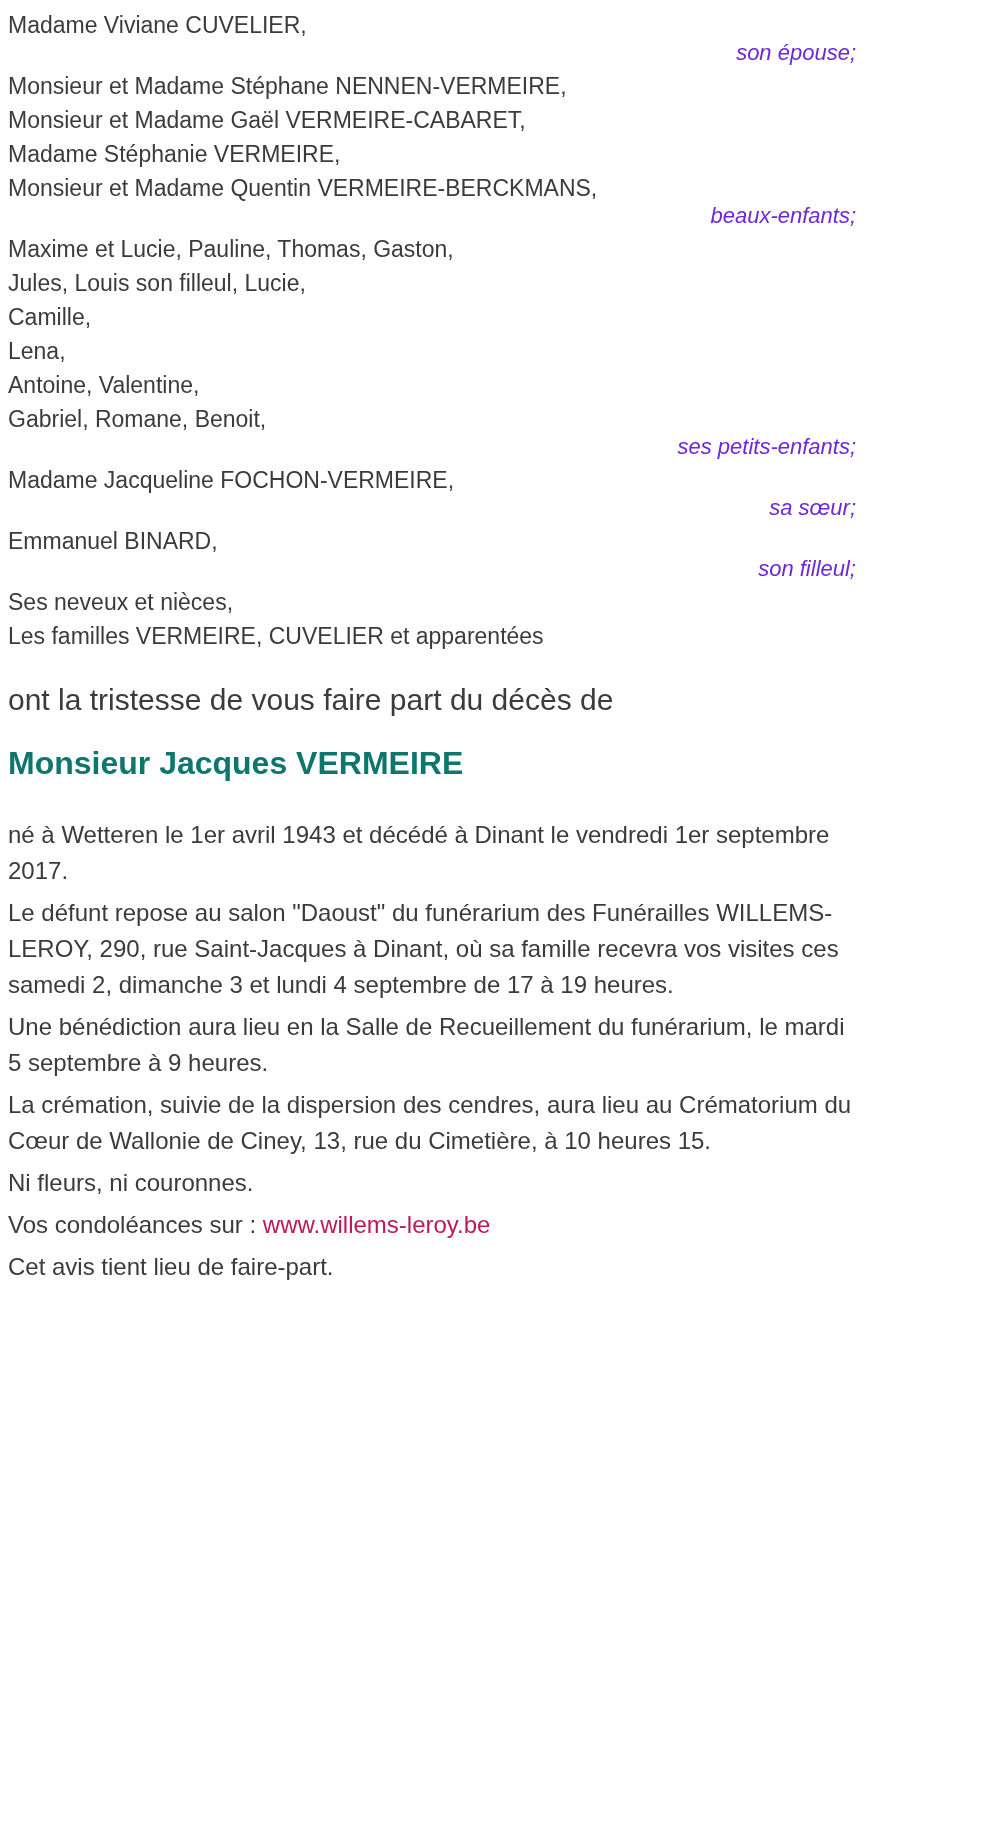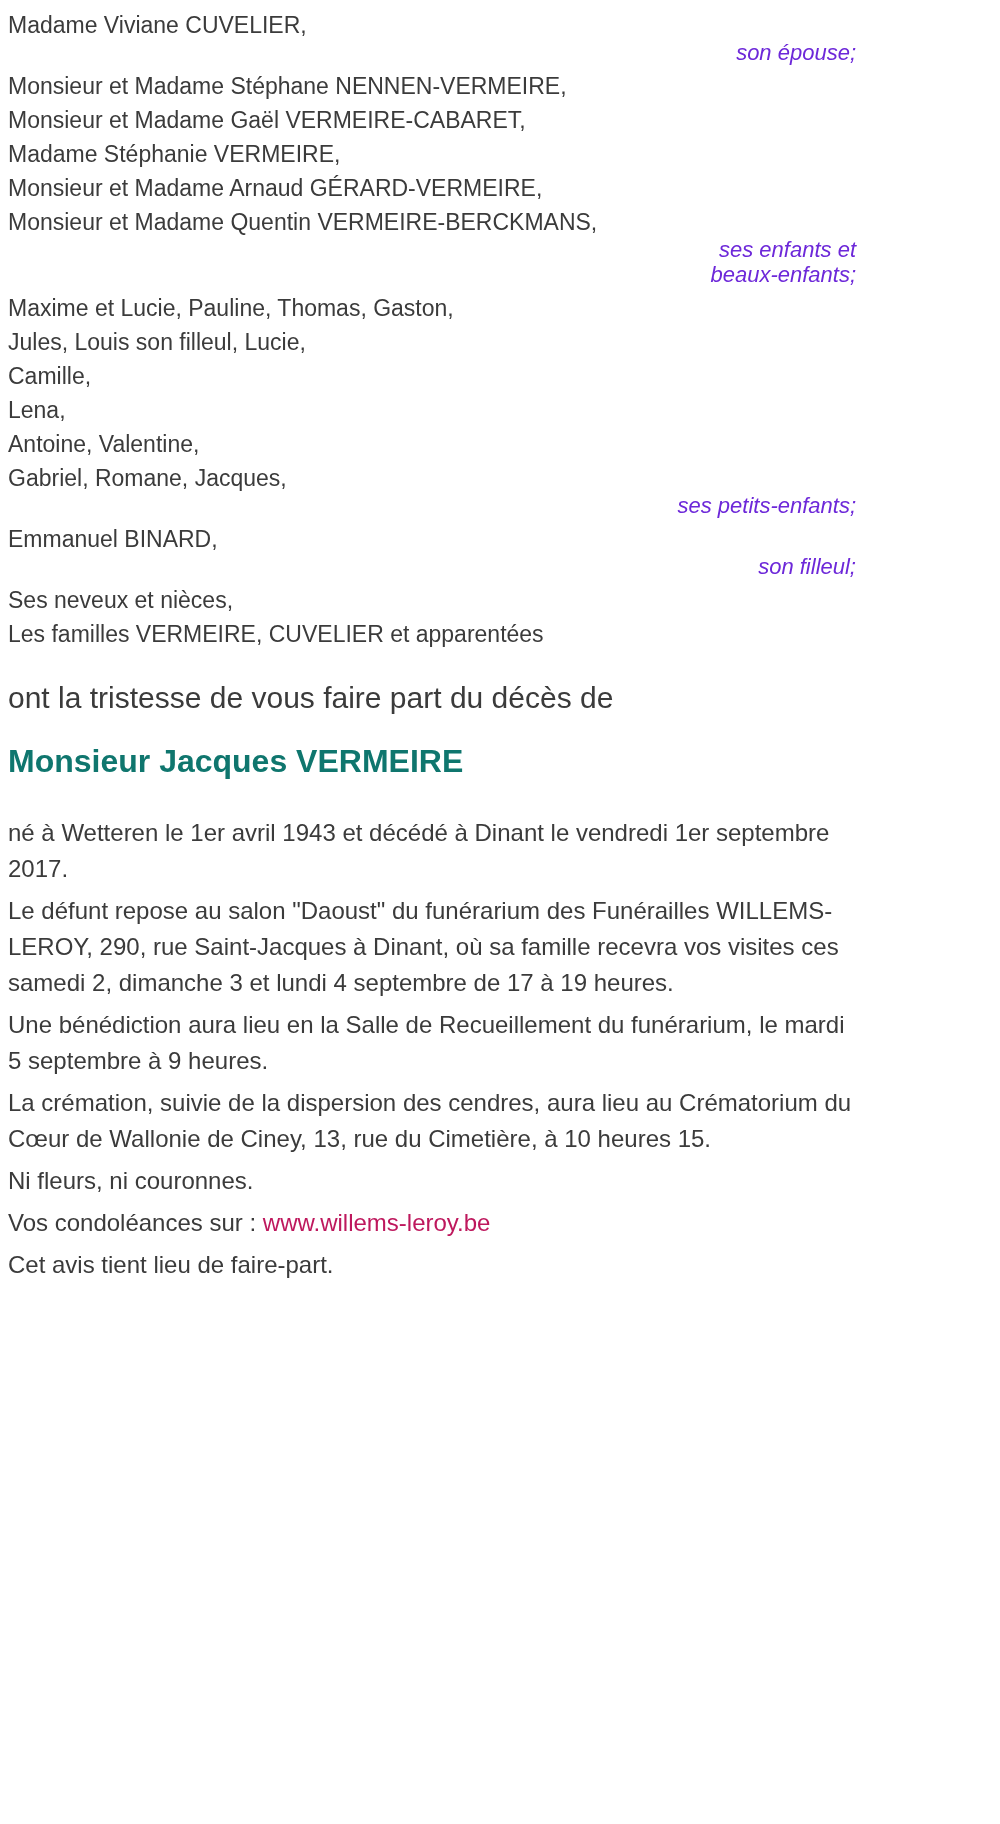"Monsieur et Madame Arnaud" div.fline { html: <div>Monsieur et Madame Arnaud GÉRARD-VERMEIRE,</div> -> none }
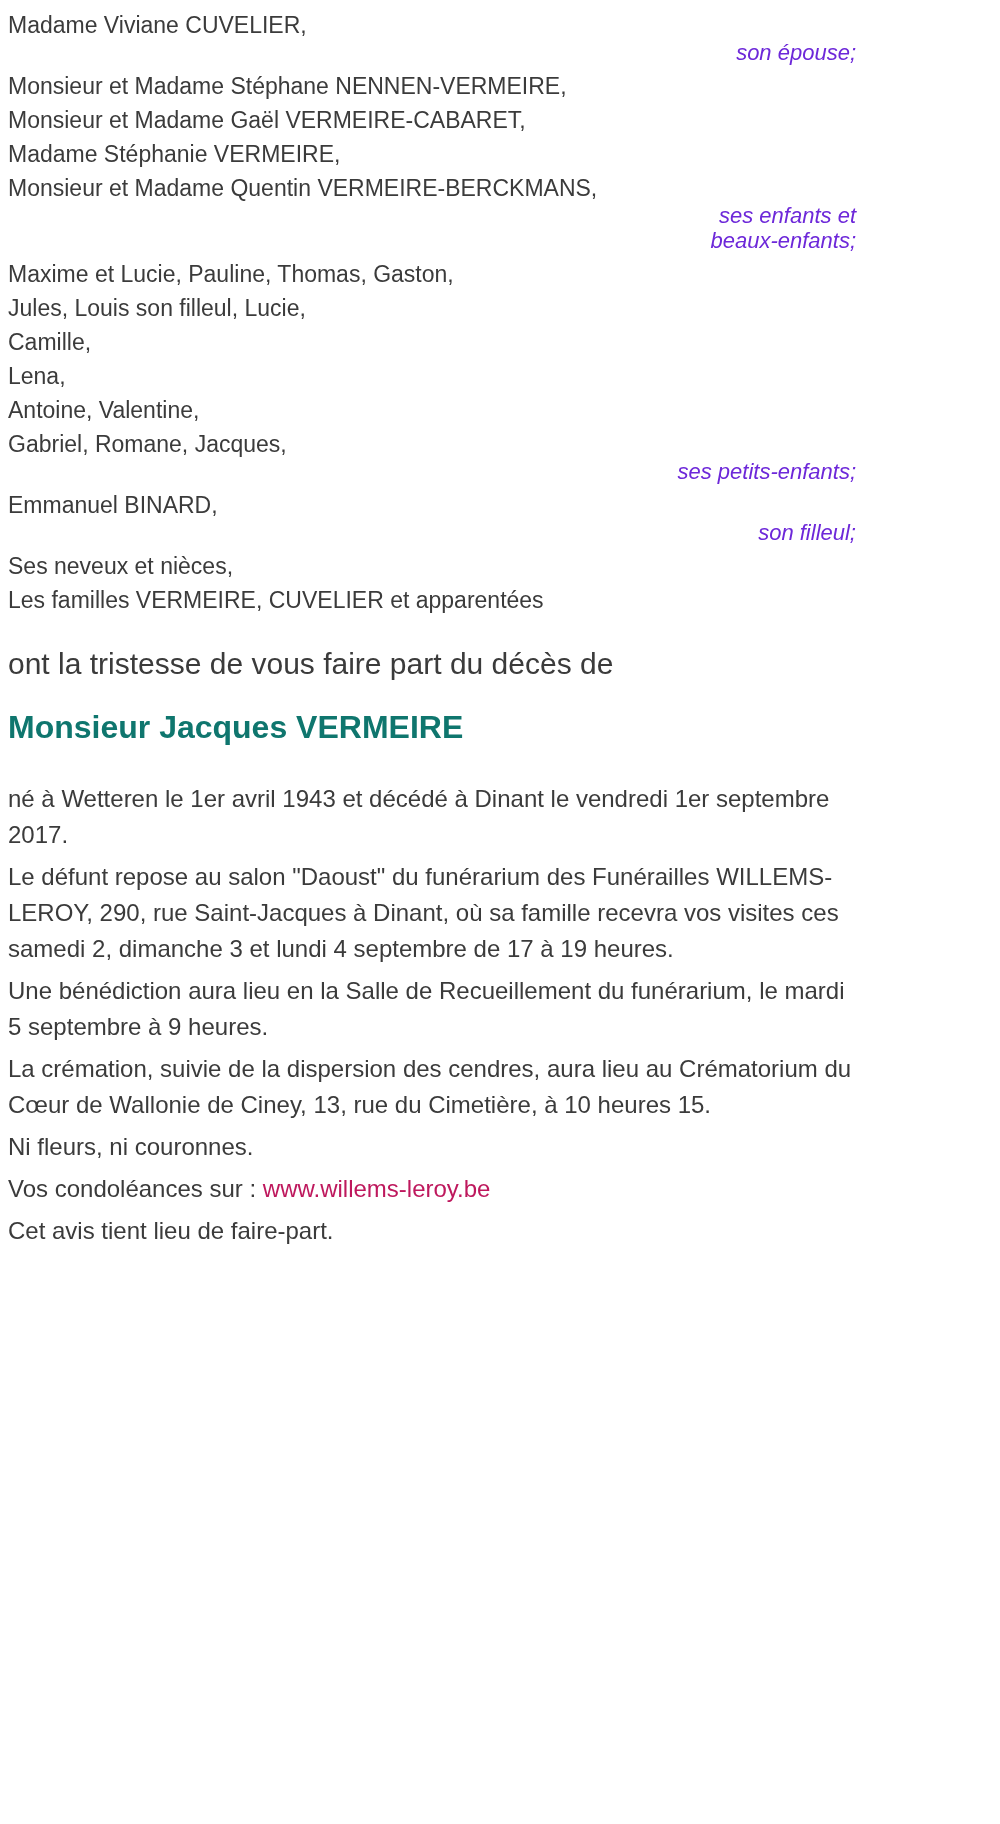"ses enfants et" div.relation { html: <div>ses enfants et</div> -> none }
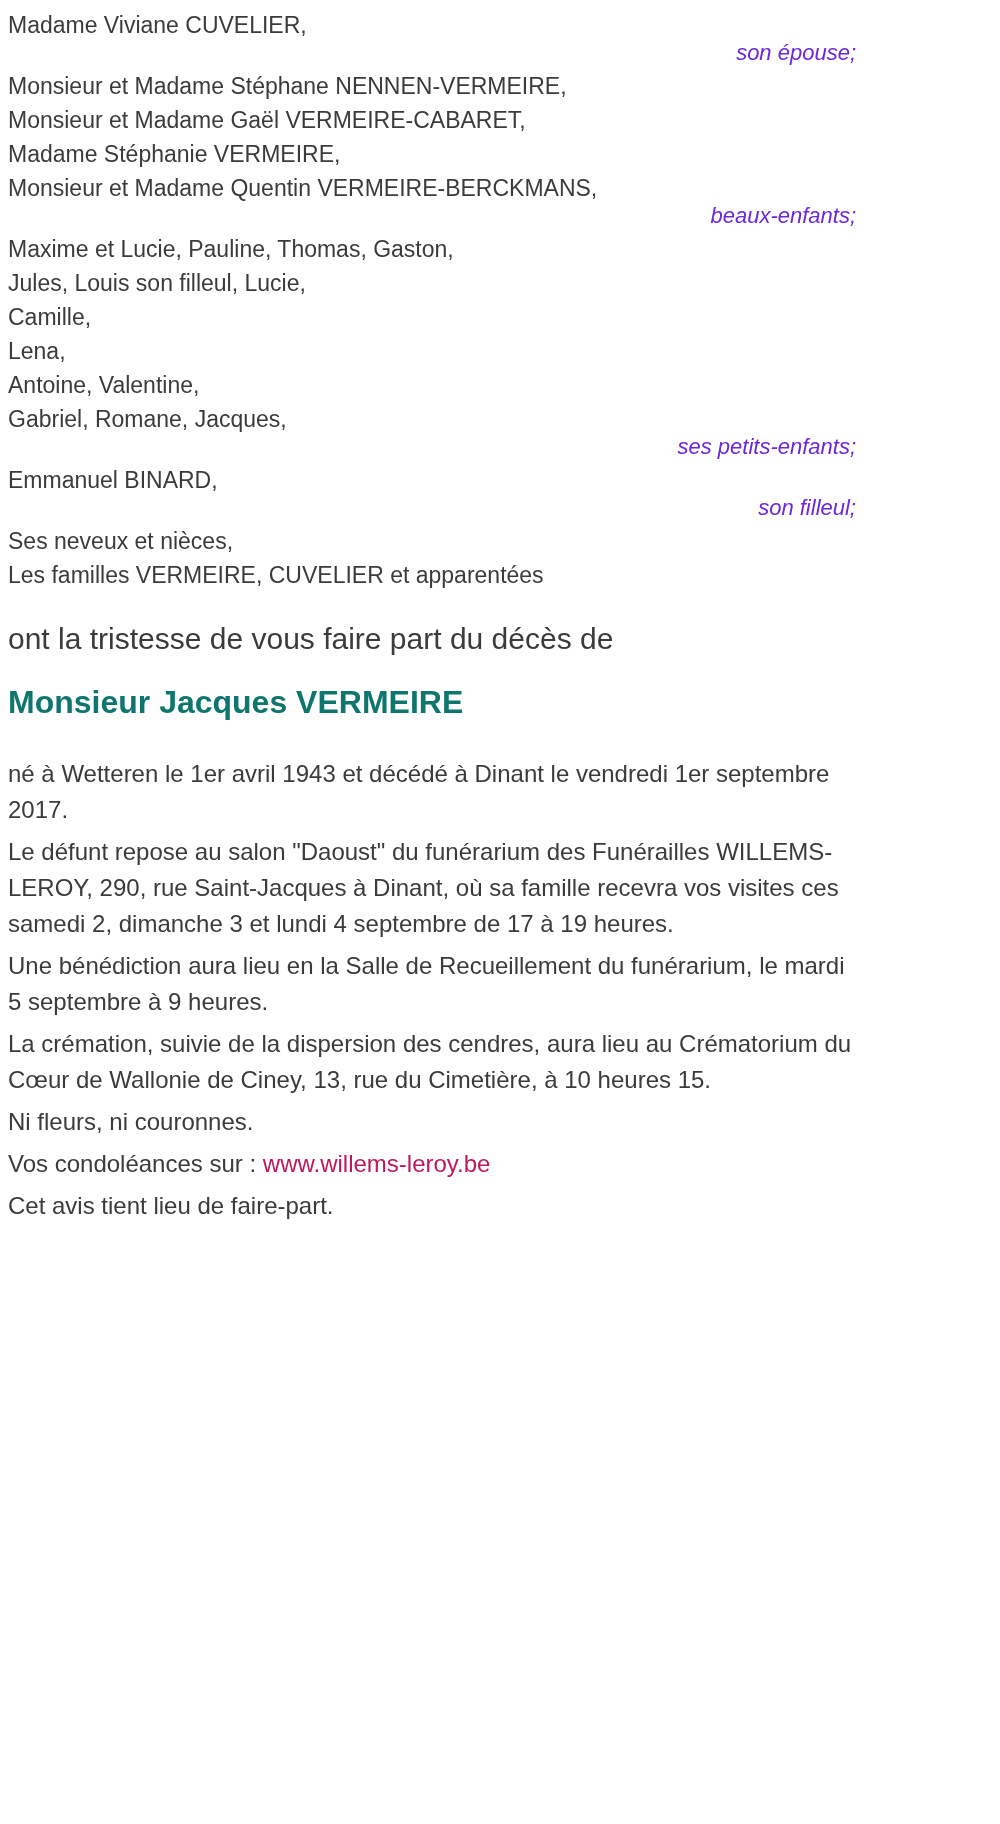"Gabriel, Romane, Jacques," div.fline { text: Jacques -> Benoit }
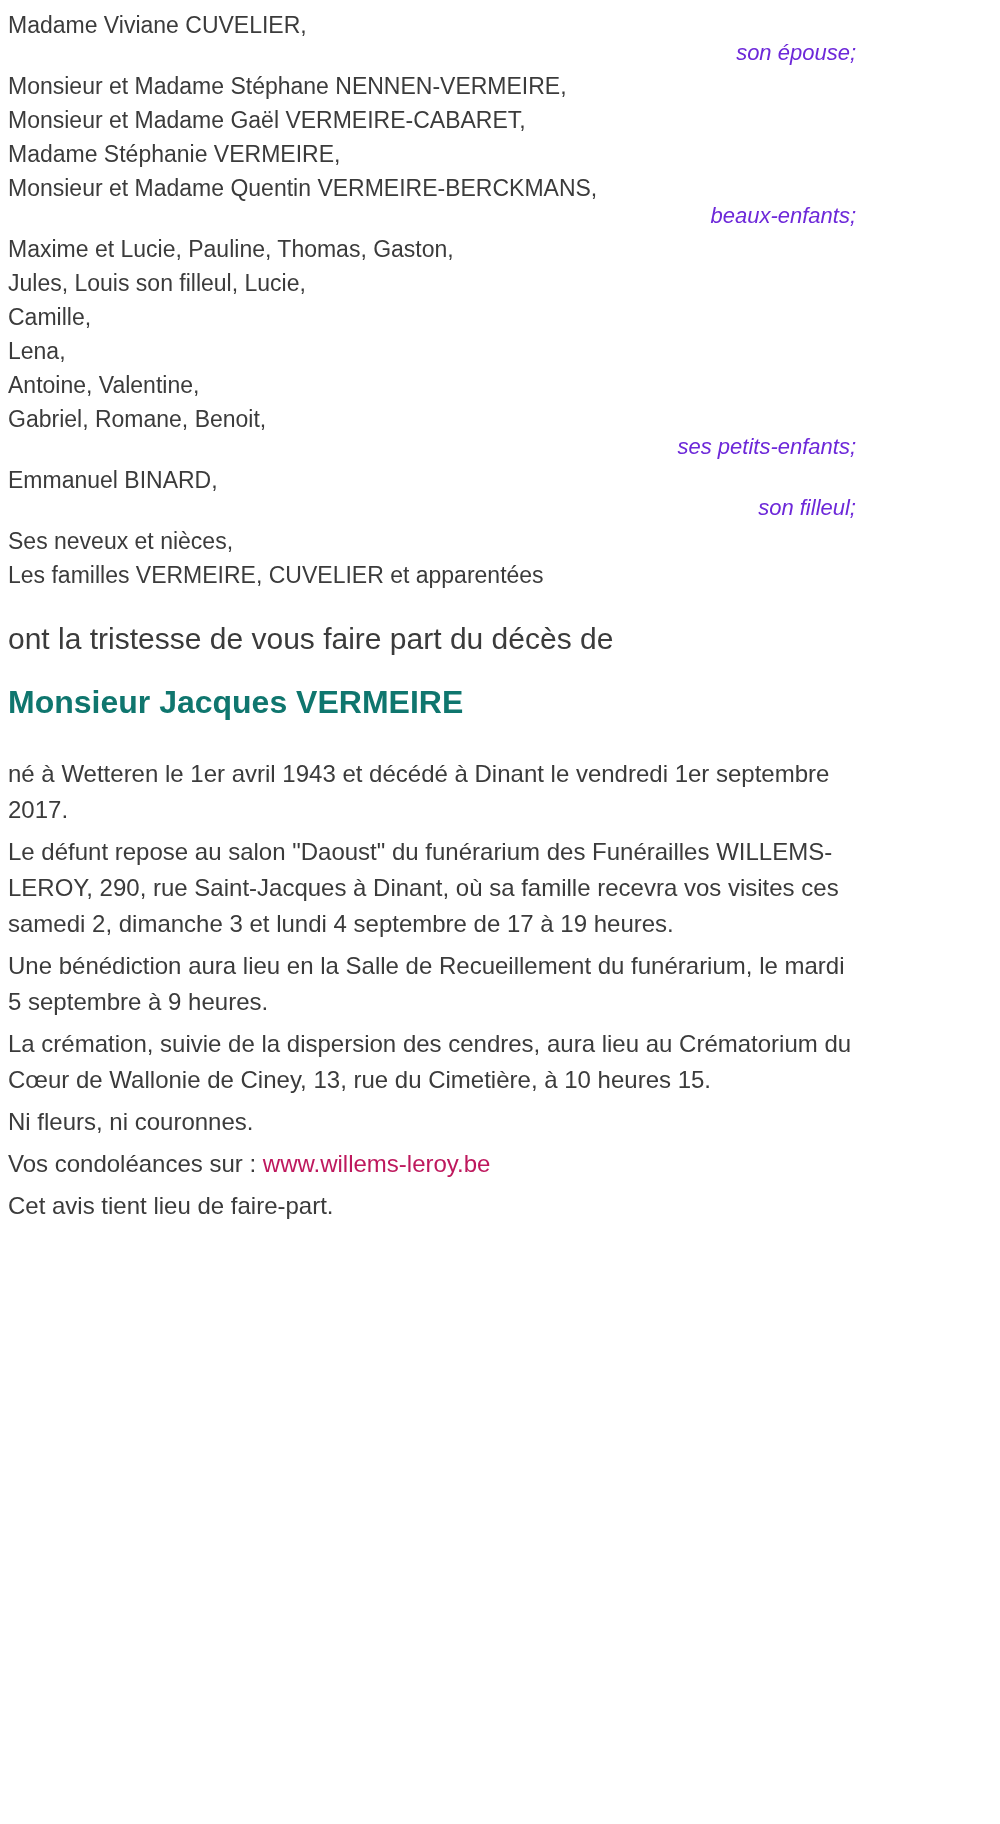"Madame Jacqueline FOCHON-VERMEIRE," div.group { html: none -> <div> <div>Madame Jacqueline FOCHON-VERMEIRE,</div> <div>sa sœur;</div> </div> }
